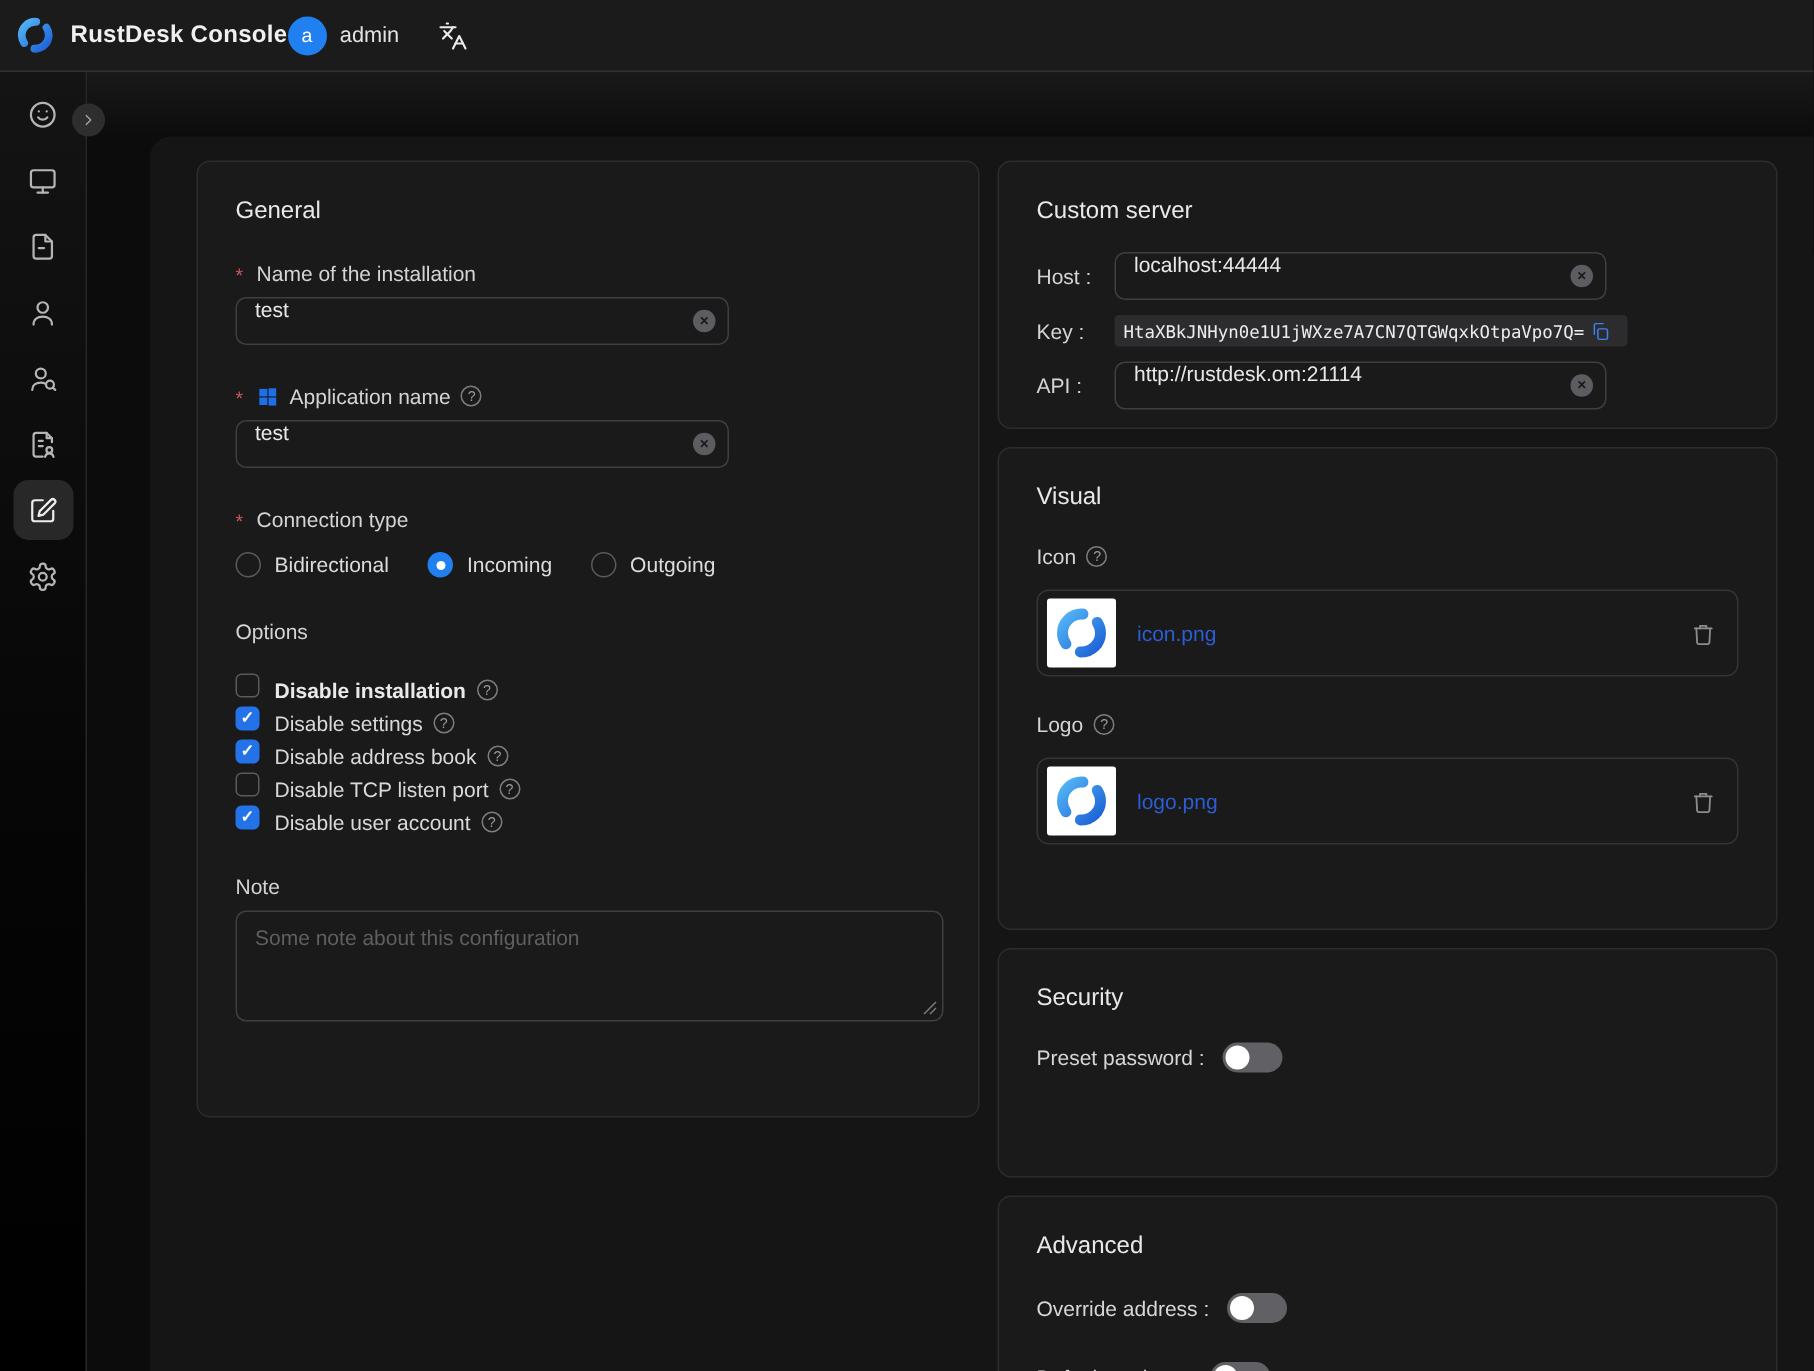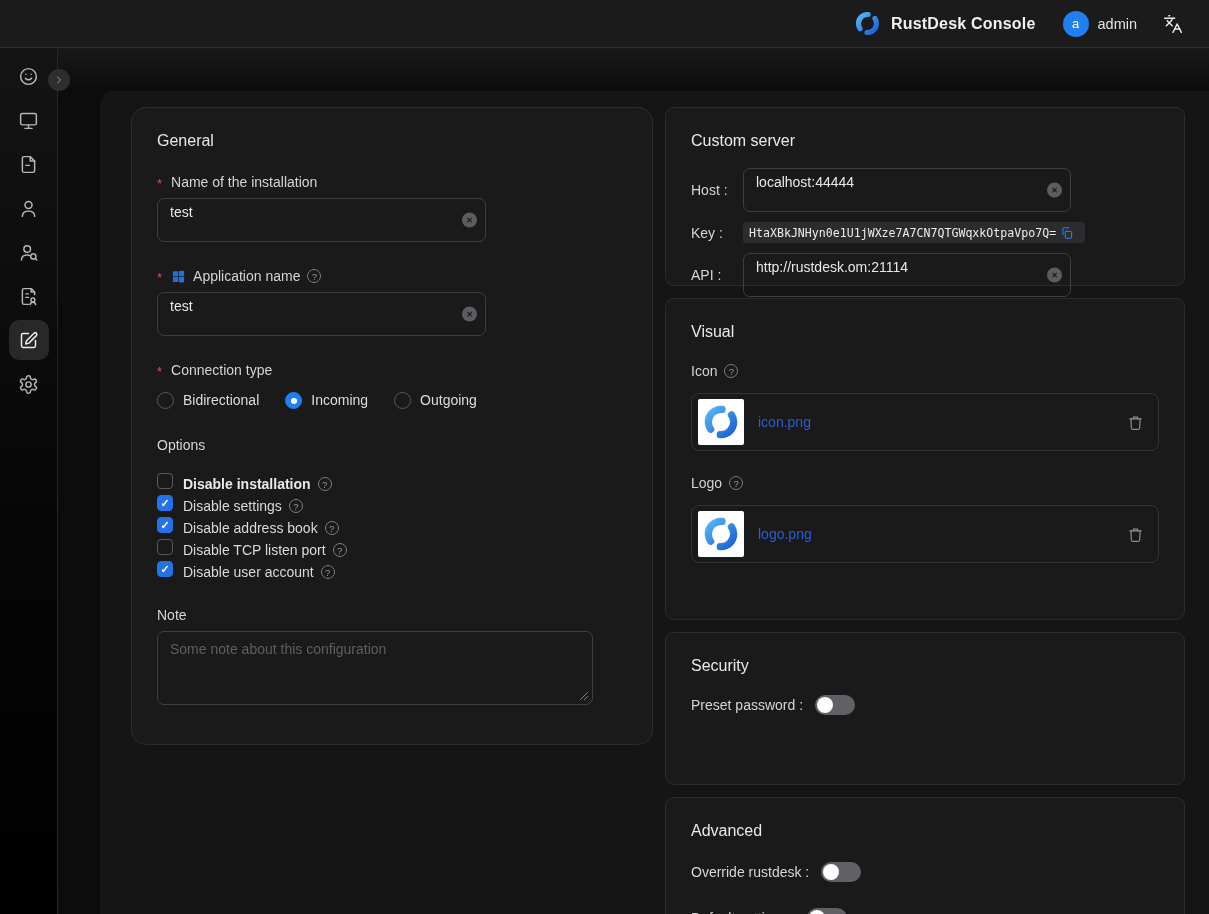"RustDesk Console" .topbar { gap: 27px -> none; justify-content: flex-end -> flex-start }
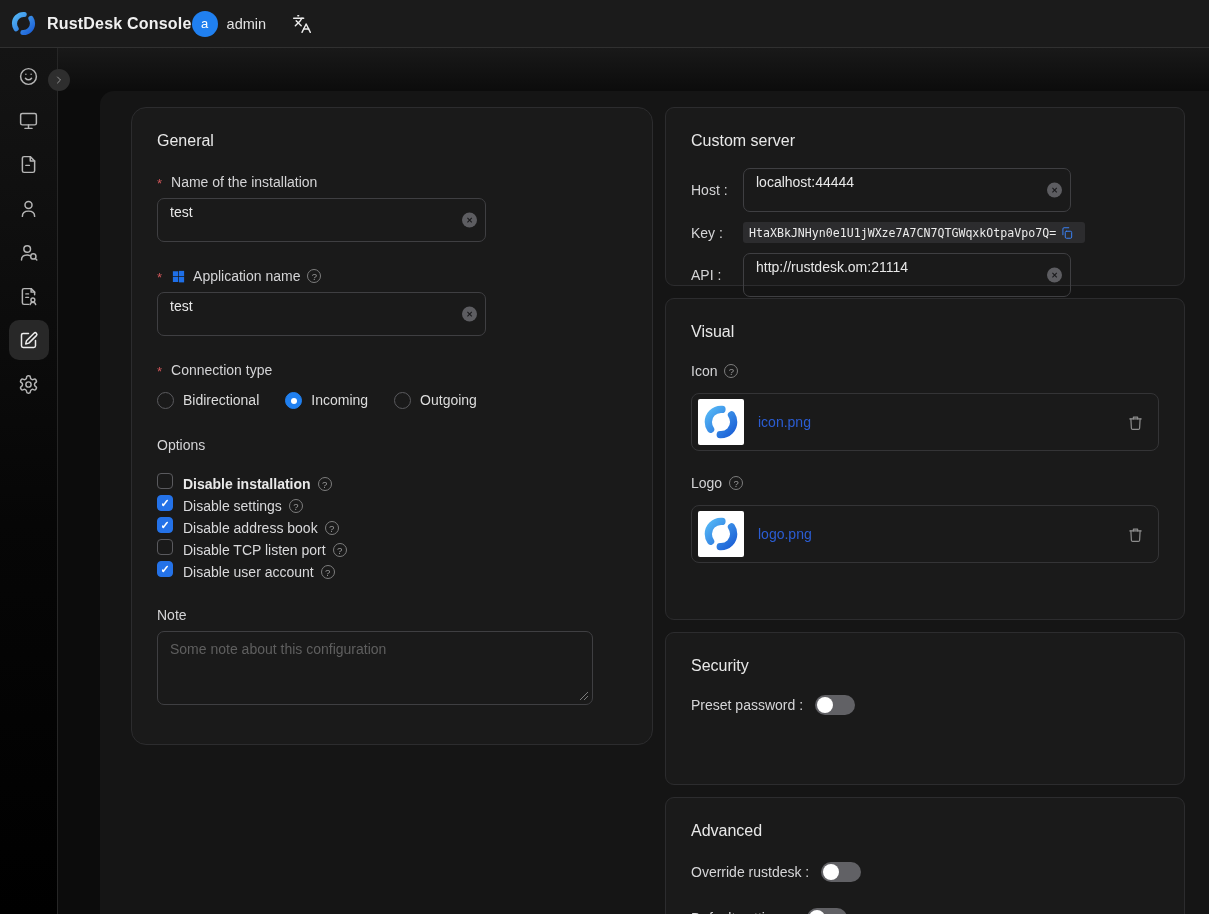"General" .col-left .panel { border-radius: 15px -> none }
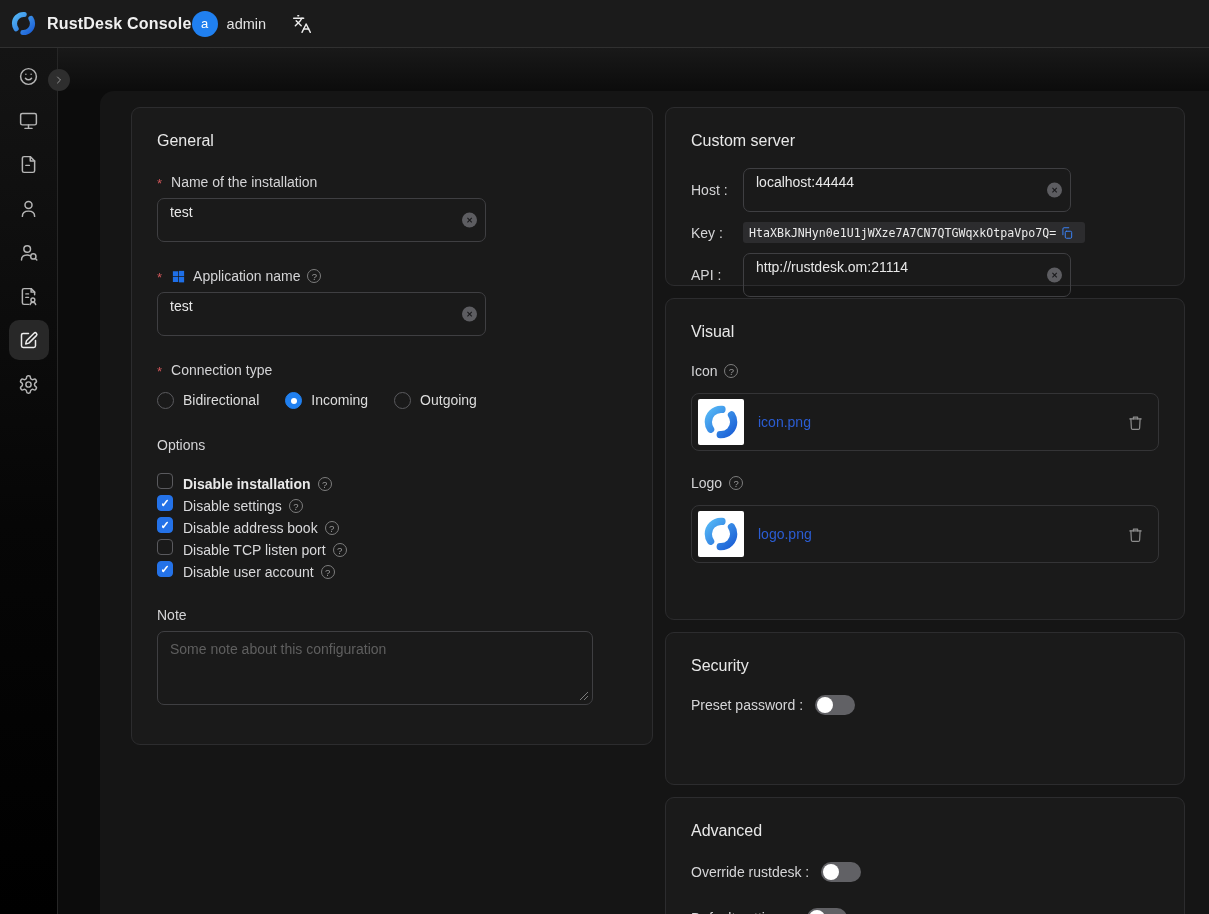"localhost:44444" .text-input input { height: 44px -> 32px }
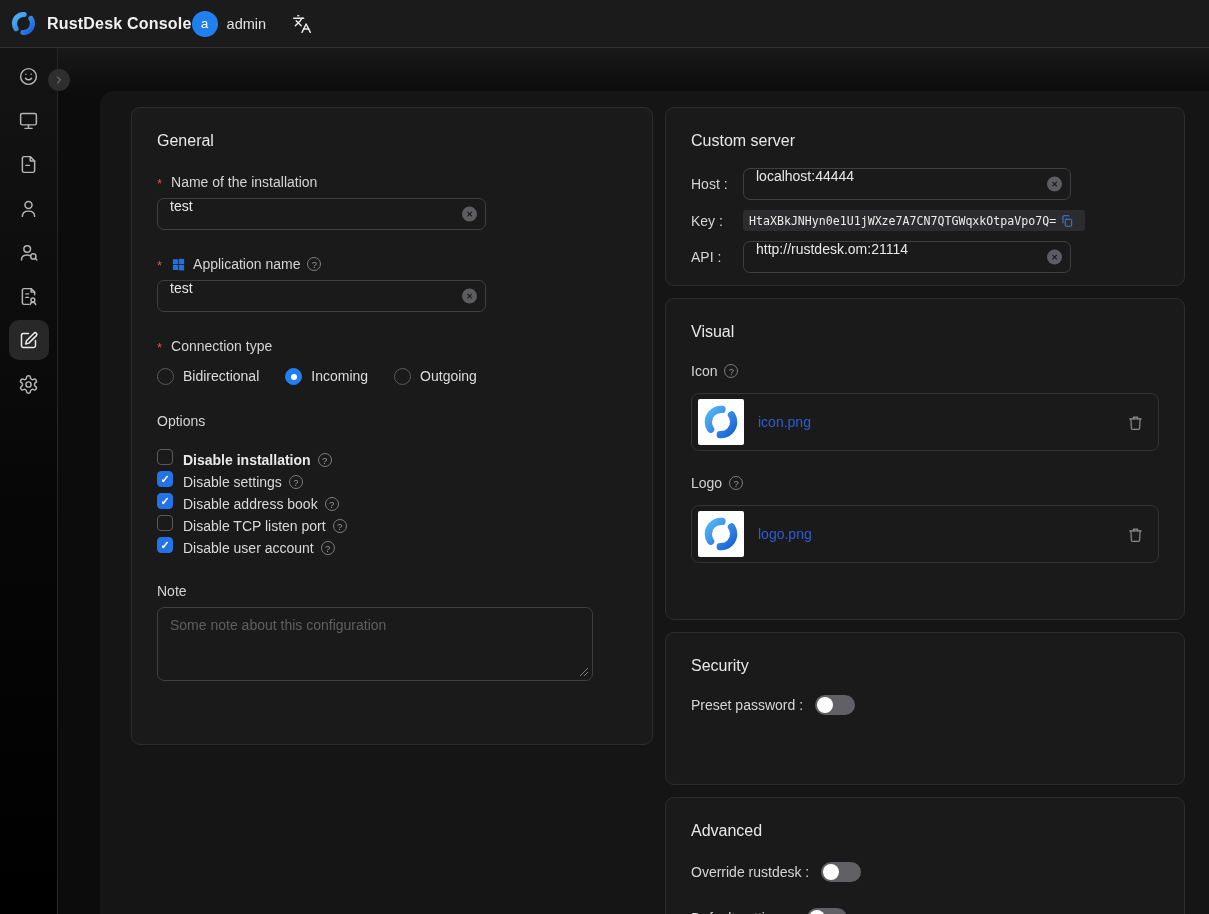"Some note about this configuration" .note-wrap { width: 436px -> 472px }
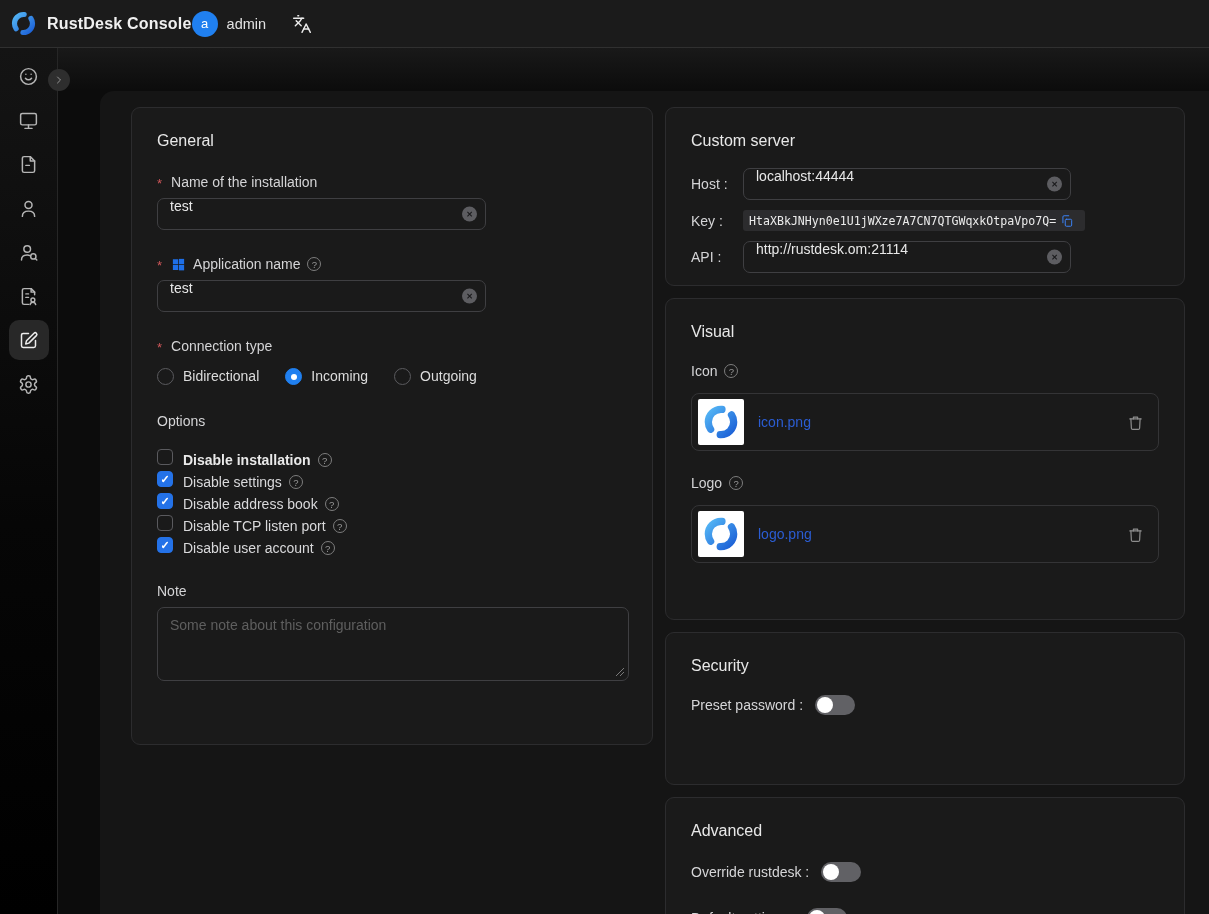"Override rustdesk :" span { text: rustdesk -> address }
